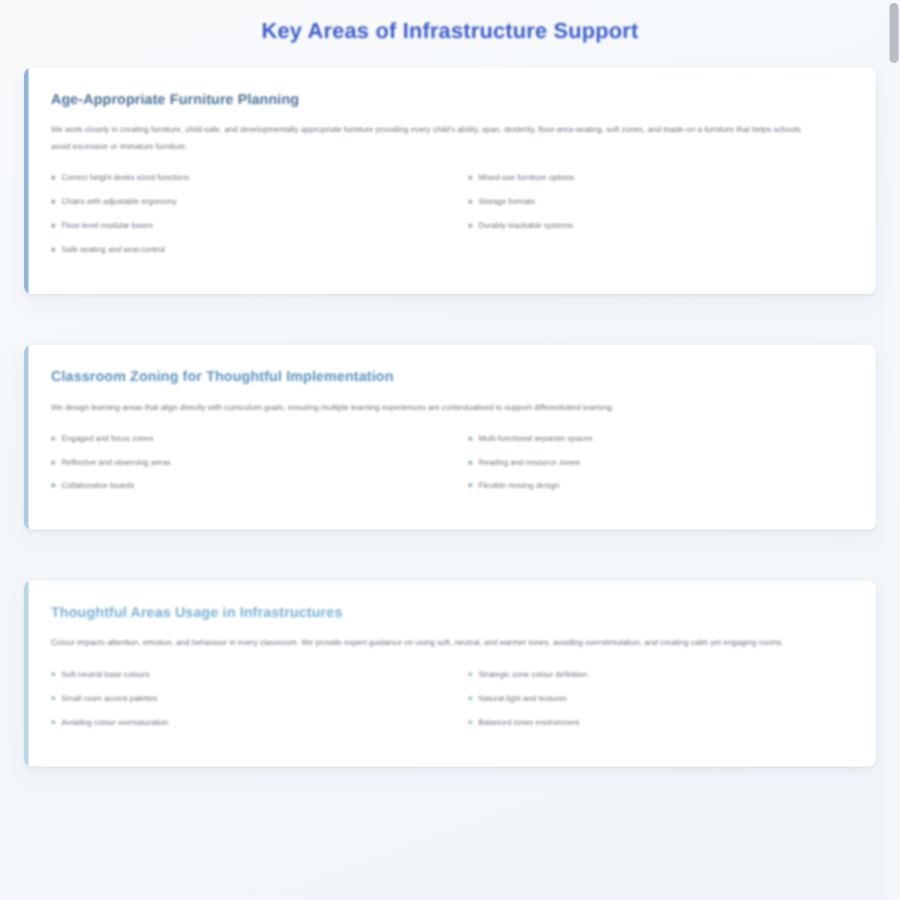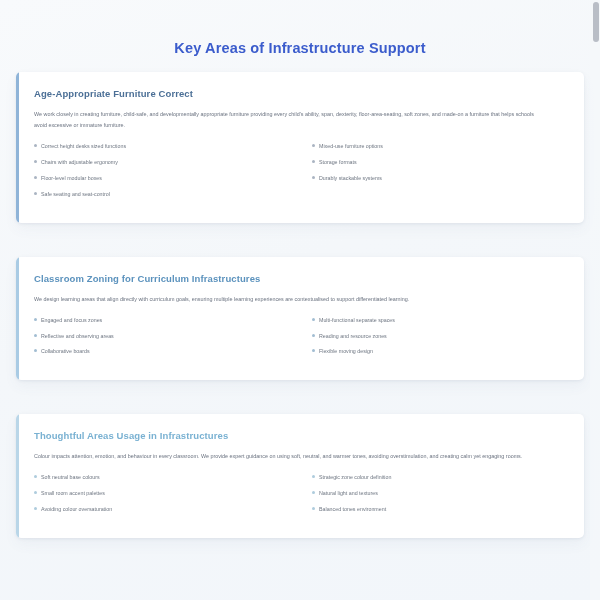"Key Areas of Infrastructure Support" .page-title { padding: 40px 0 16px 0 -> 13px 0 16px 0 }
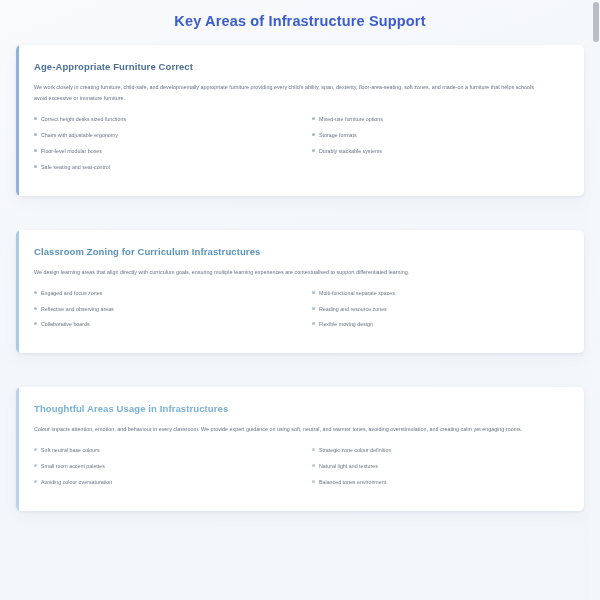"Age-Appropriate Furniture Correct" h2.card-title { text: Correct -> Planning }
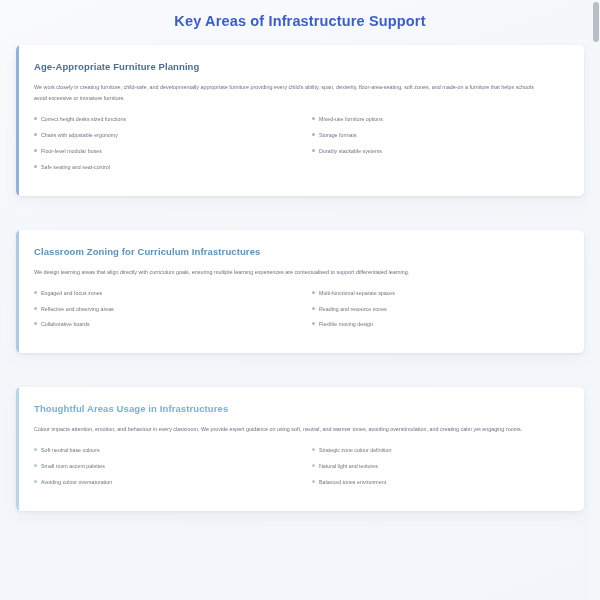"Classroom Zoning for Curriculum" h2.card-title { text: Curriculum Infrastructures -> Thoughtful Implementation }
